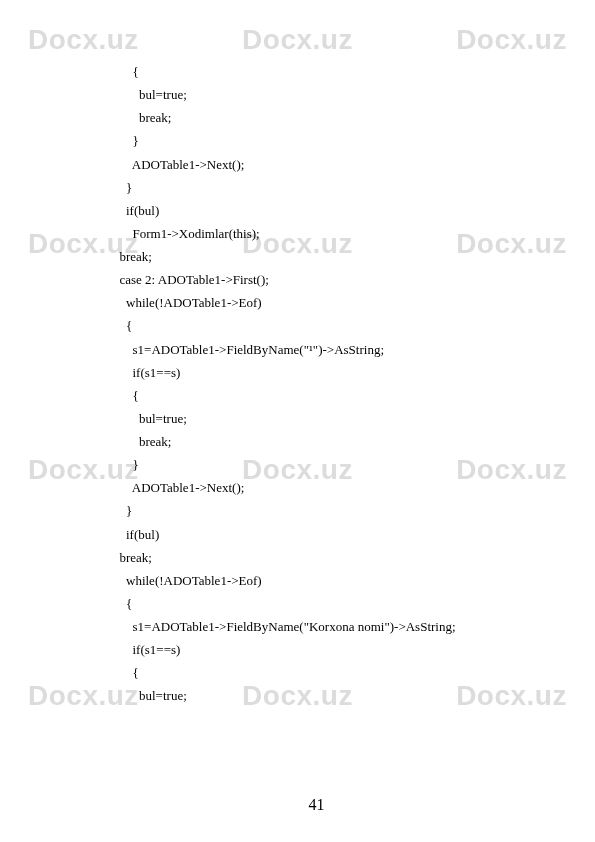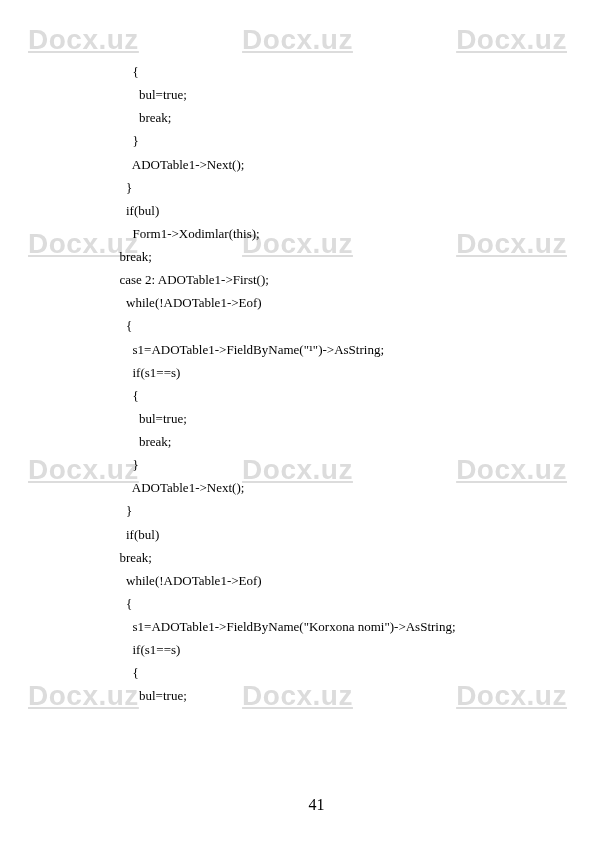"Docx.uz" .watermark { text-decoration: underline -> none }
